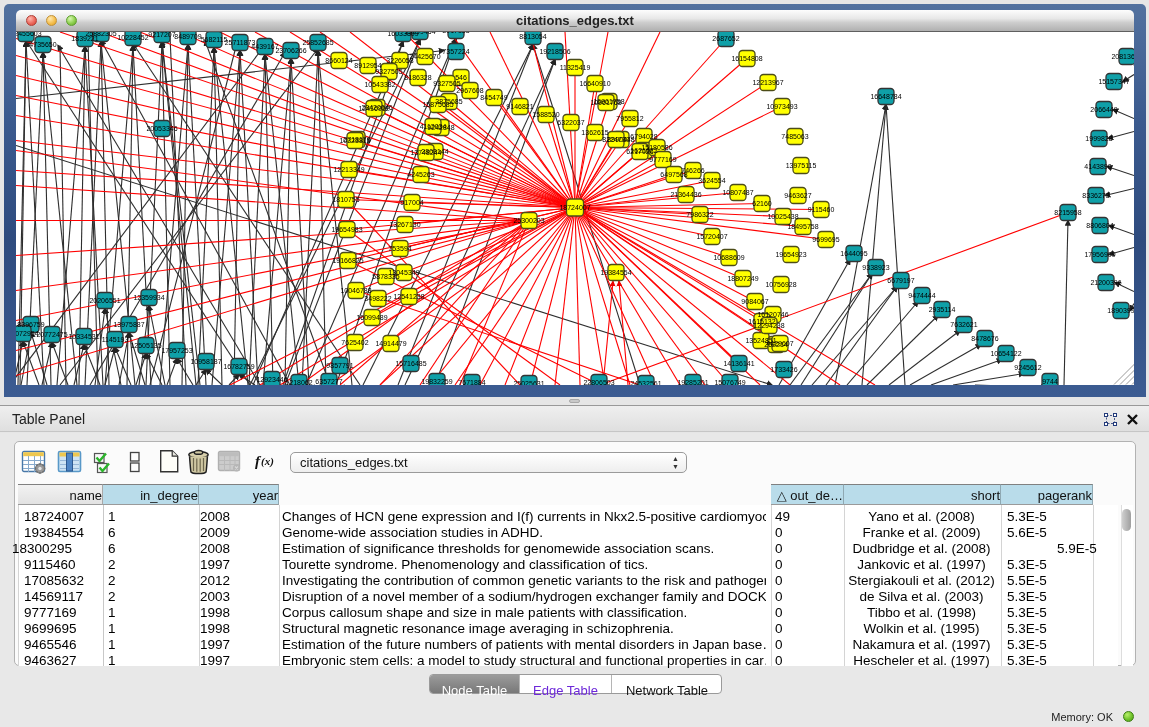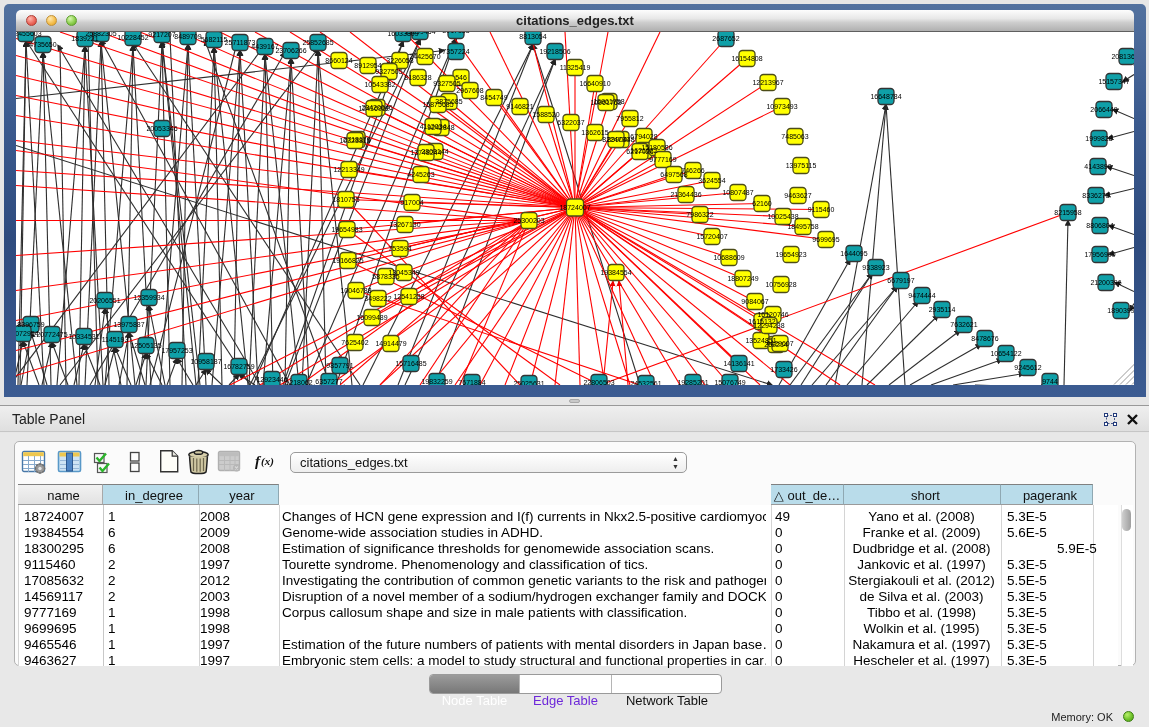"name" .hdr { text-align: center -> right }
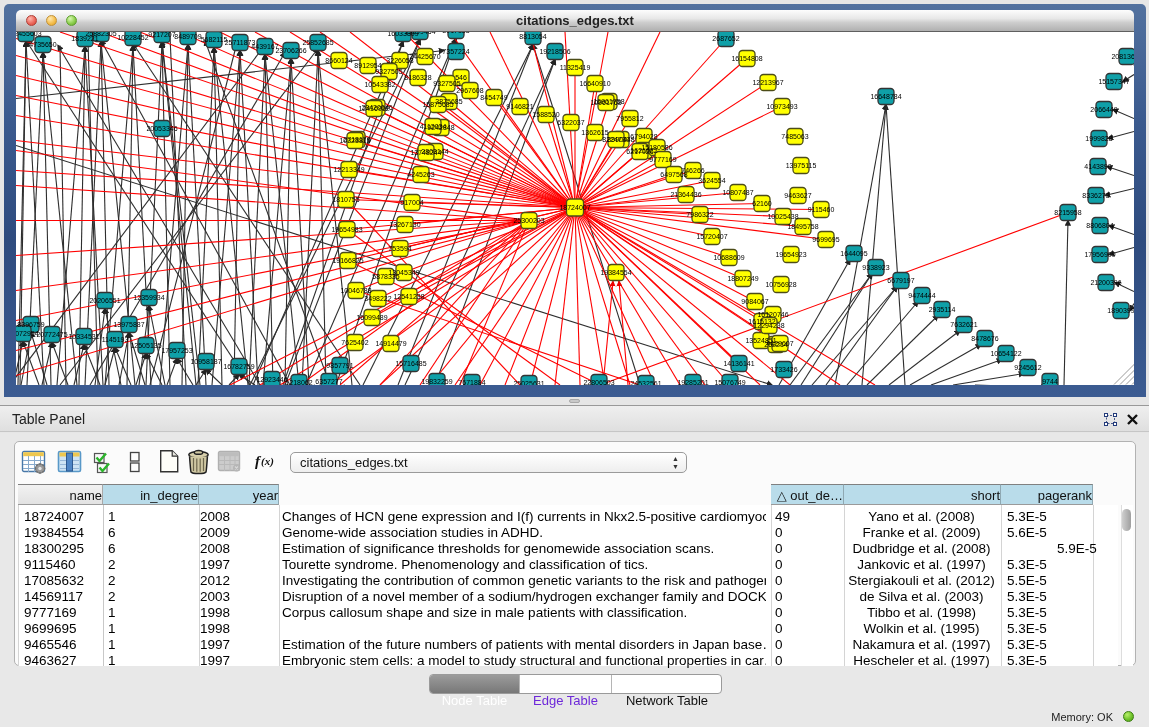"18300295" span { left: 24px -> 12px }
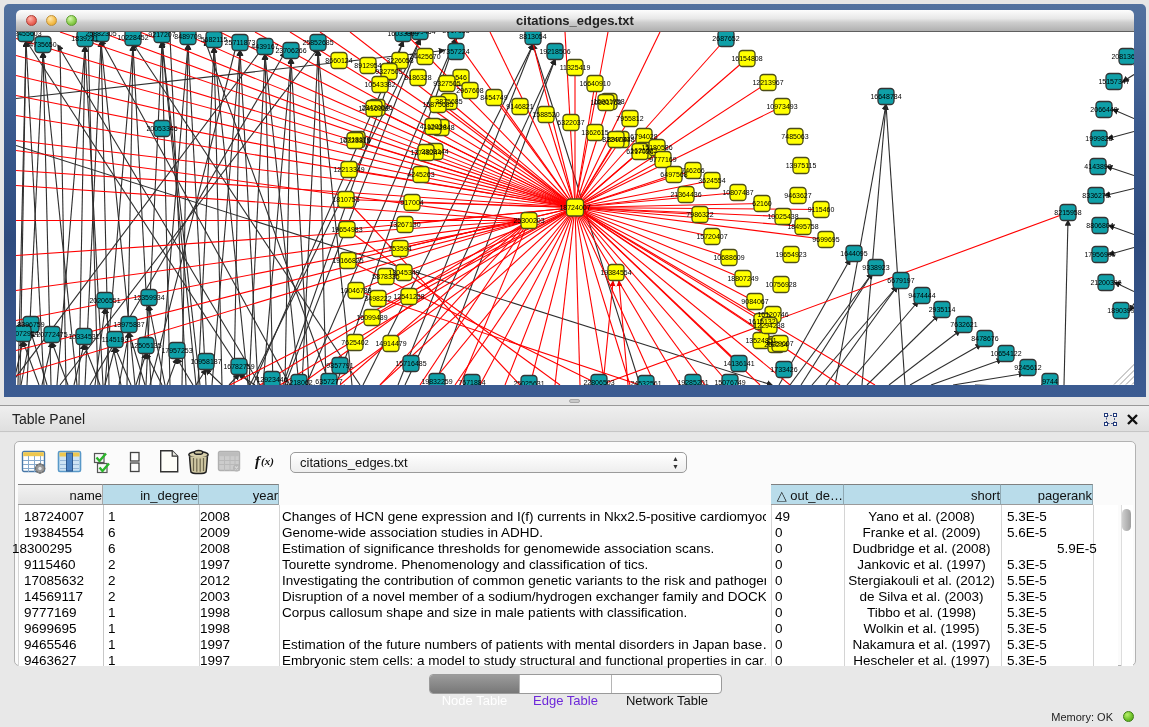"Structural magnetic resonance image" span { html: none -> <span>Structural magnetic resonance image averaging in schizophrenia.</span> }
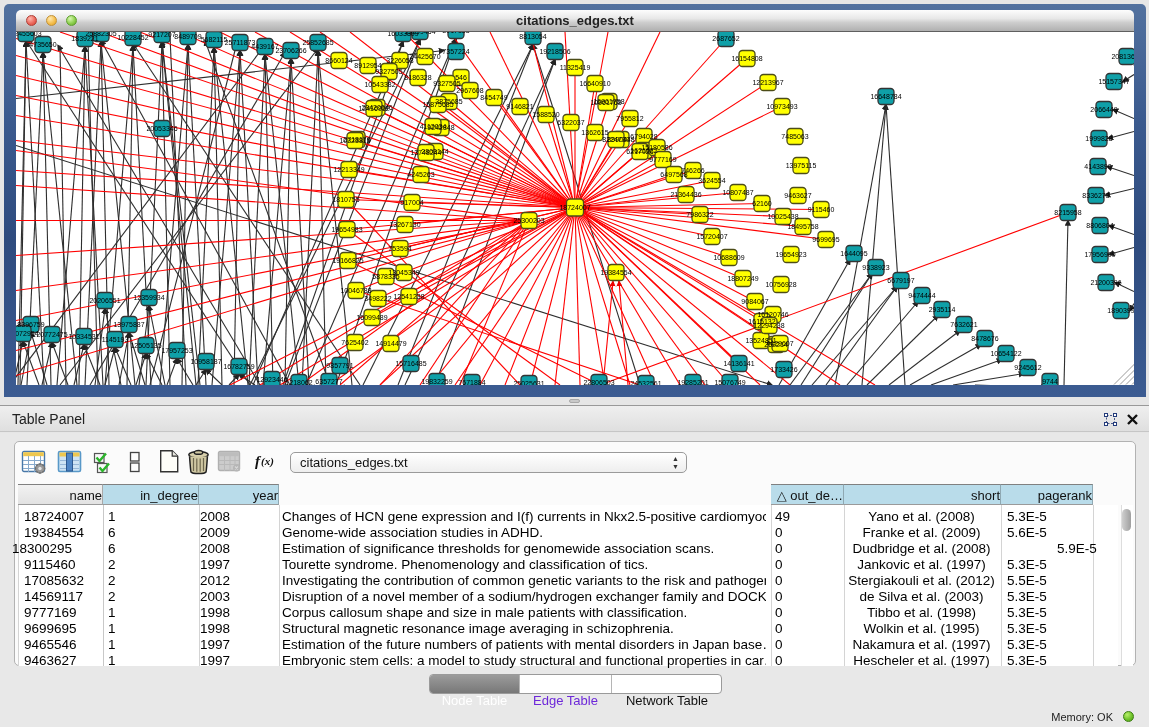"Node Table" #tabs div { padding-top: 18px -> 8px }
